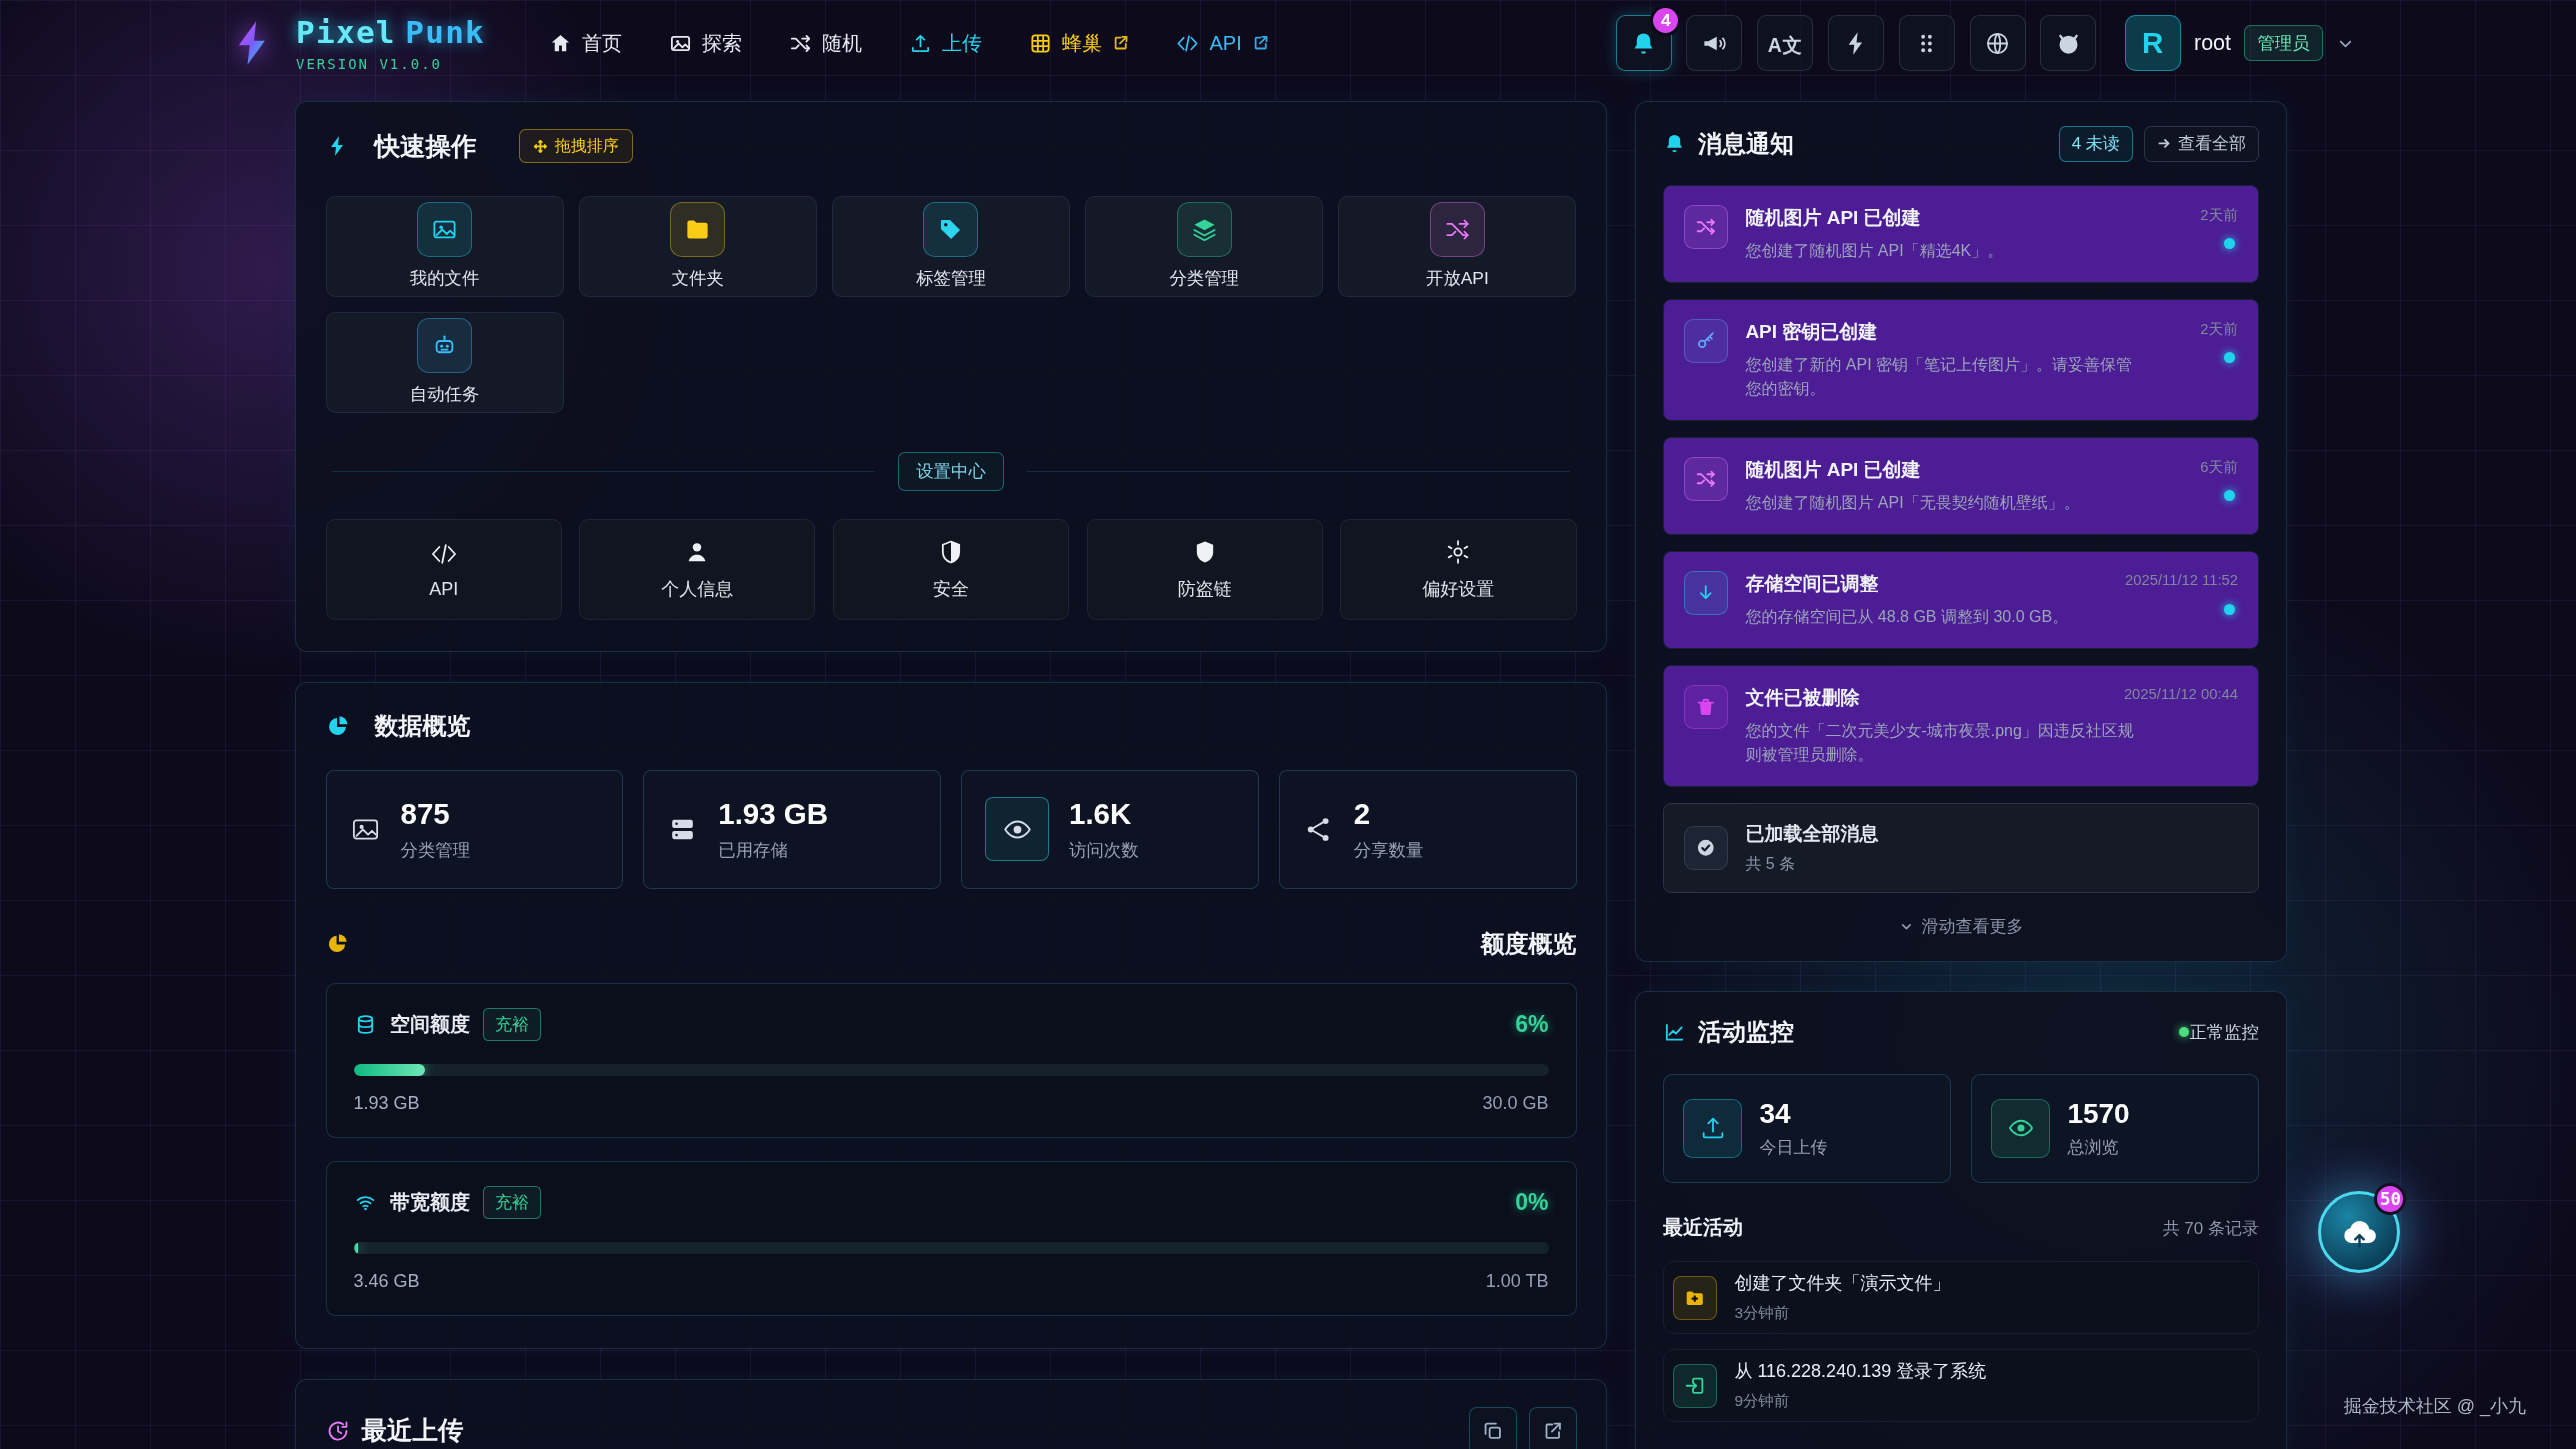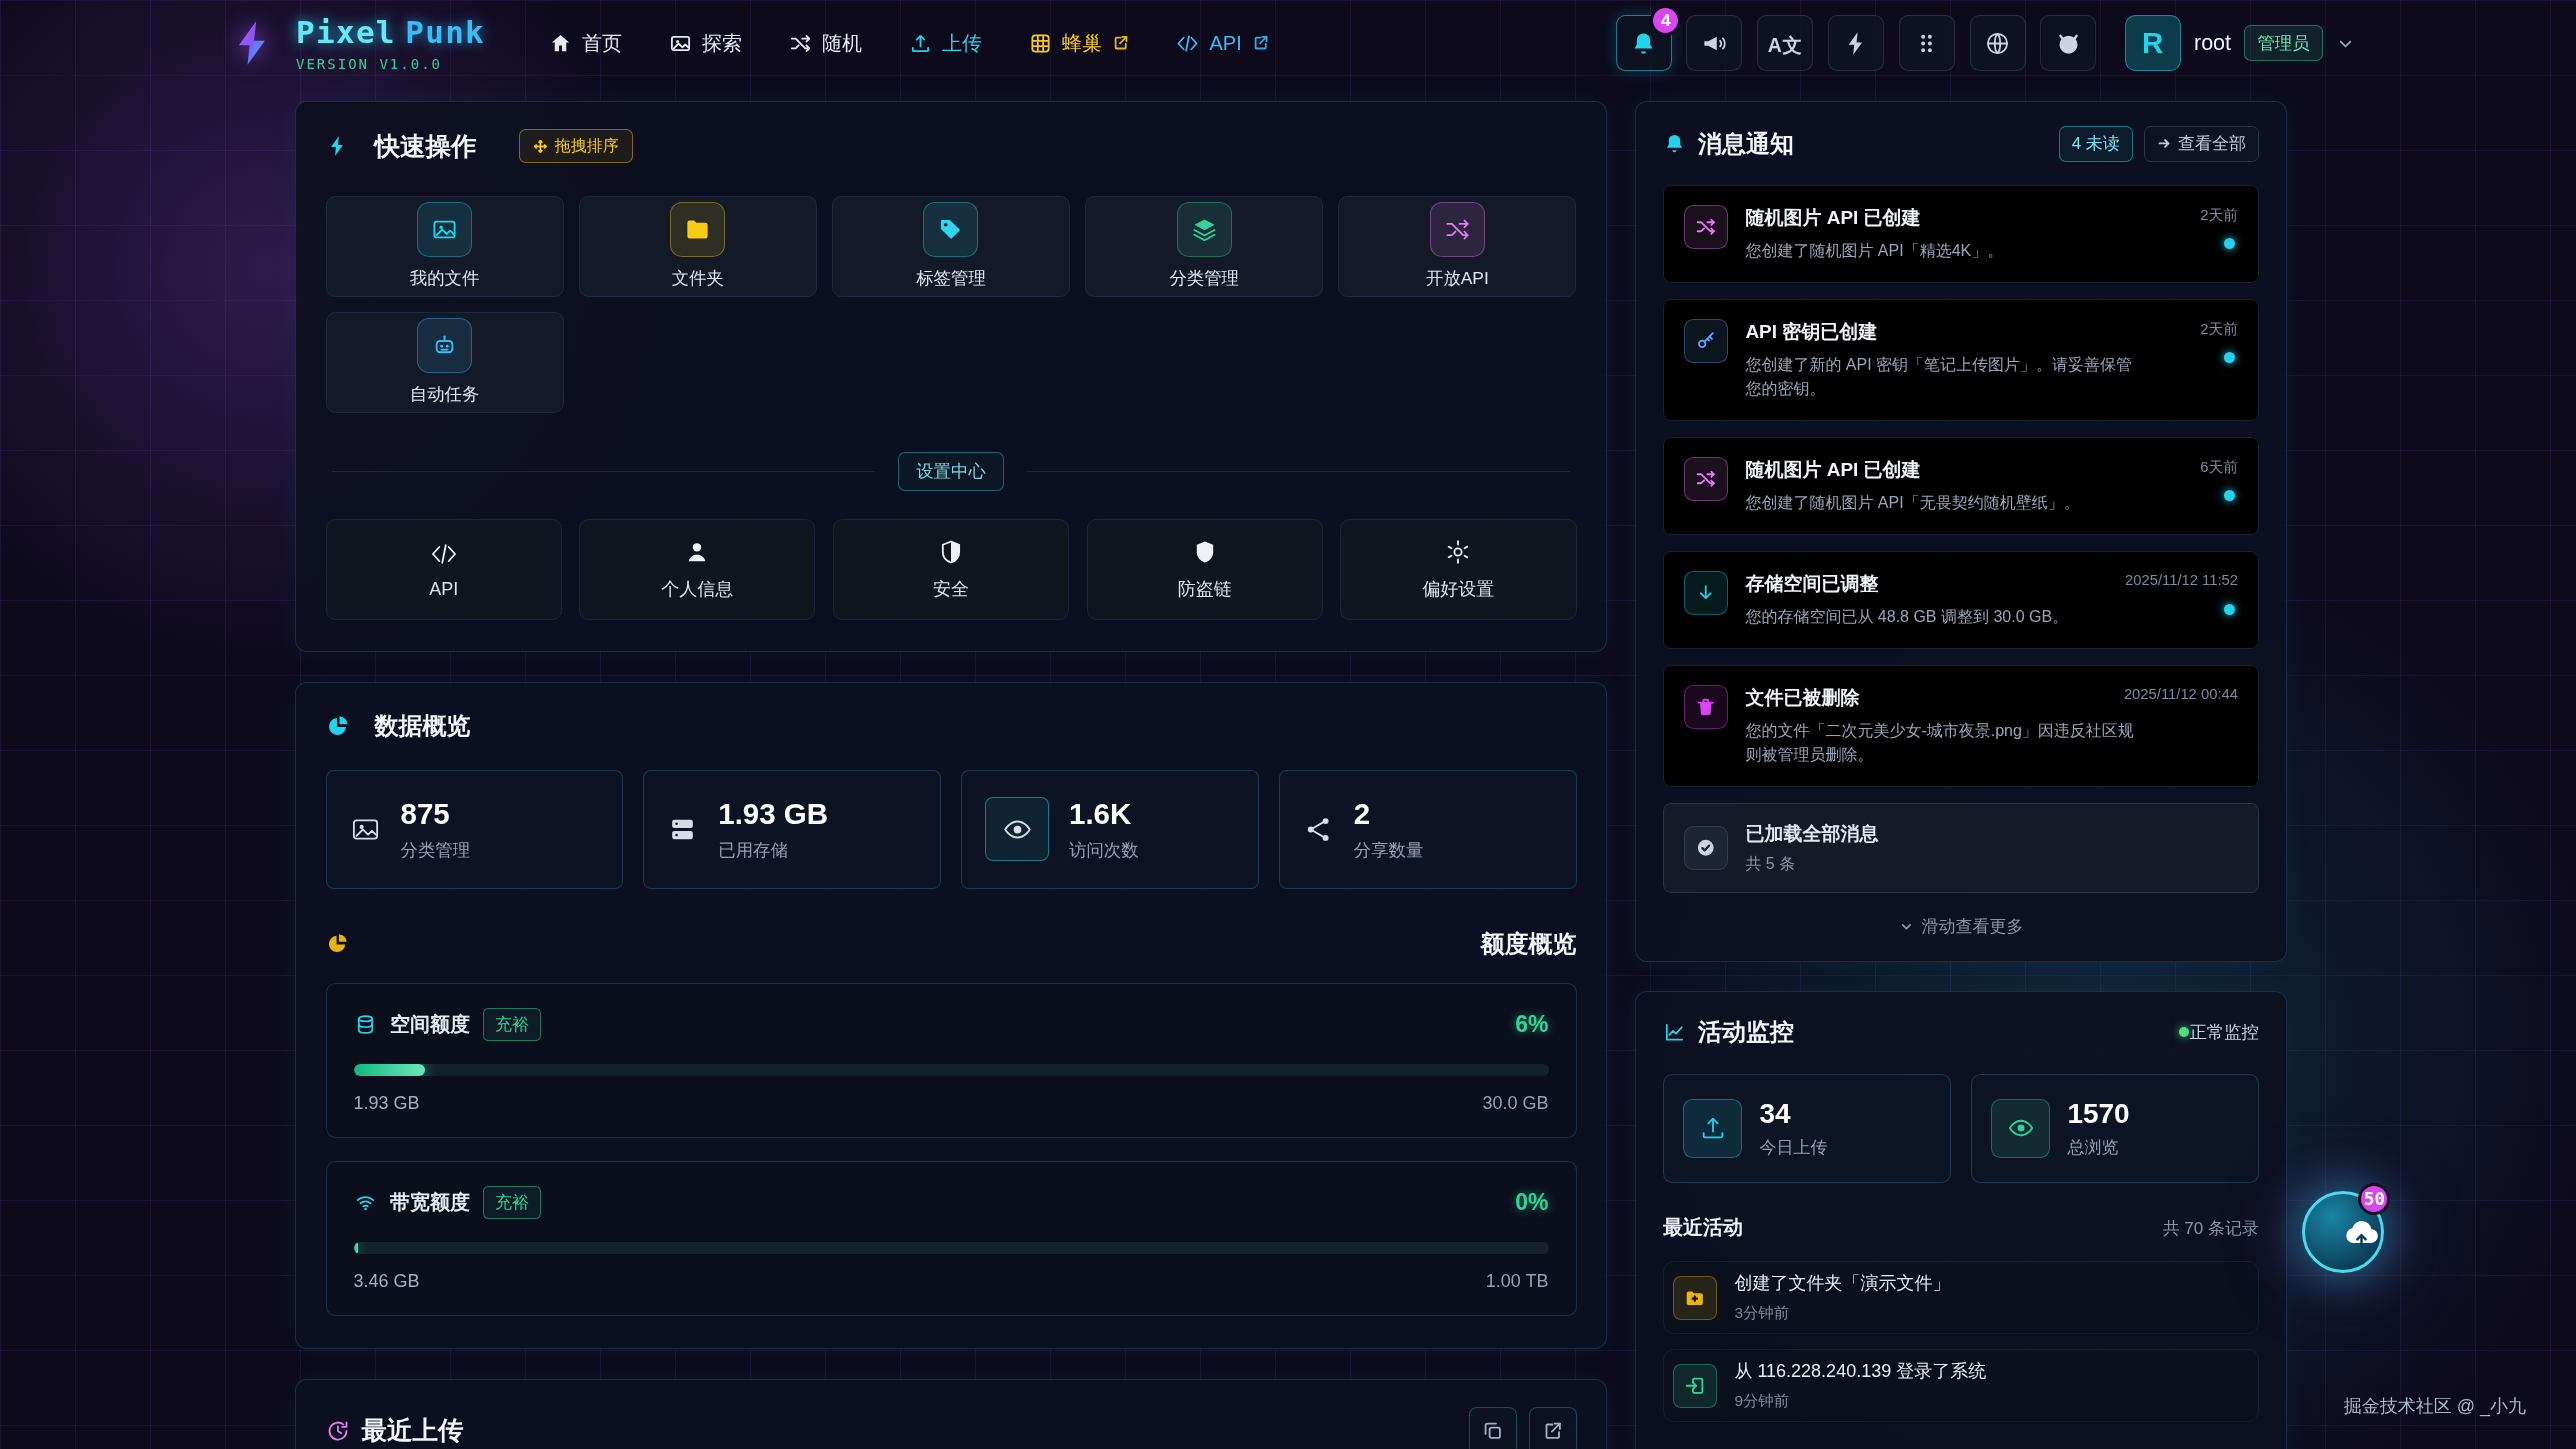"随机图片 API 已创建" .notif-item { background: #000000 -> #4c1d95 }
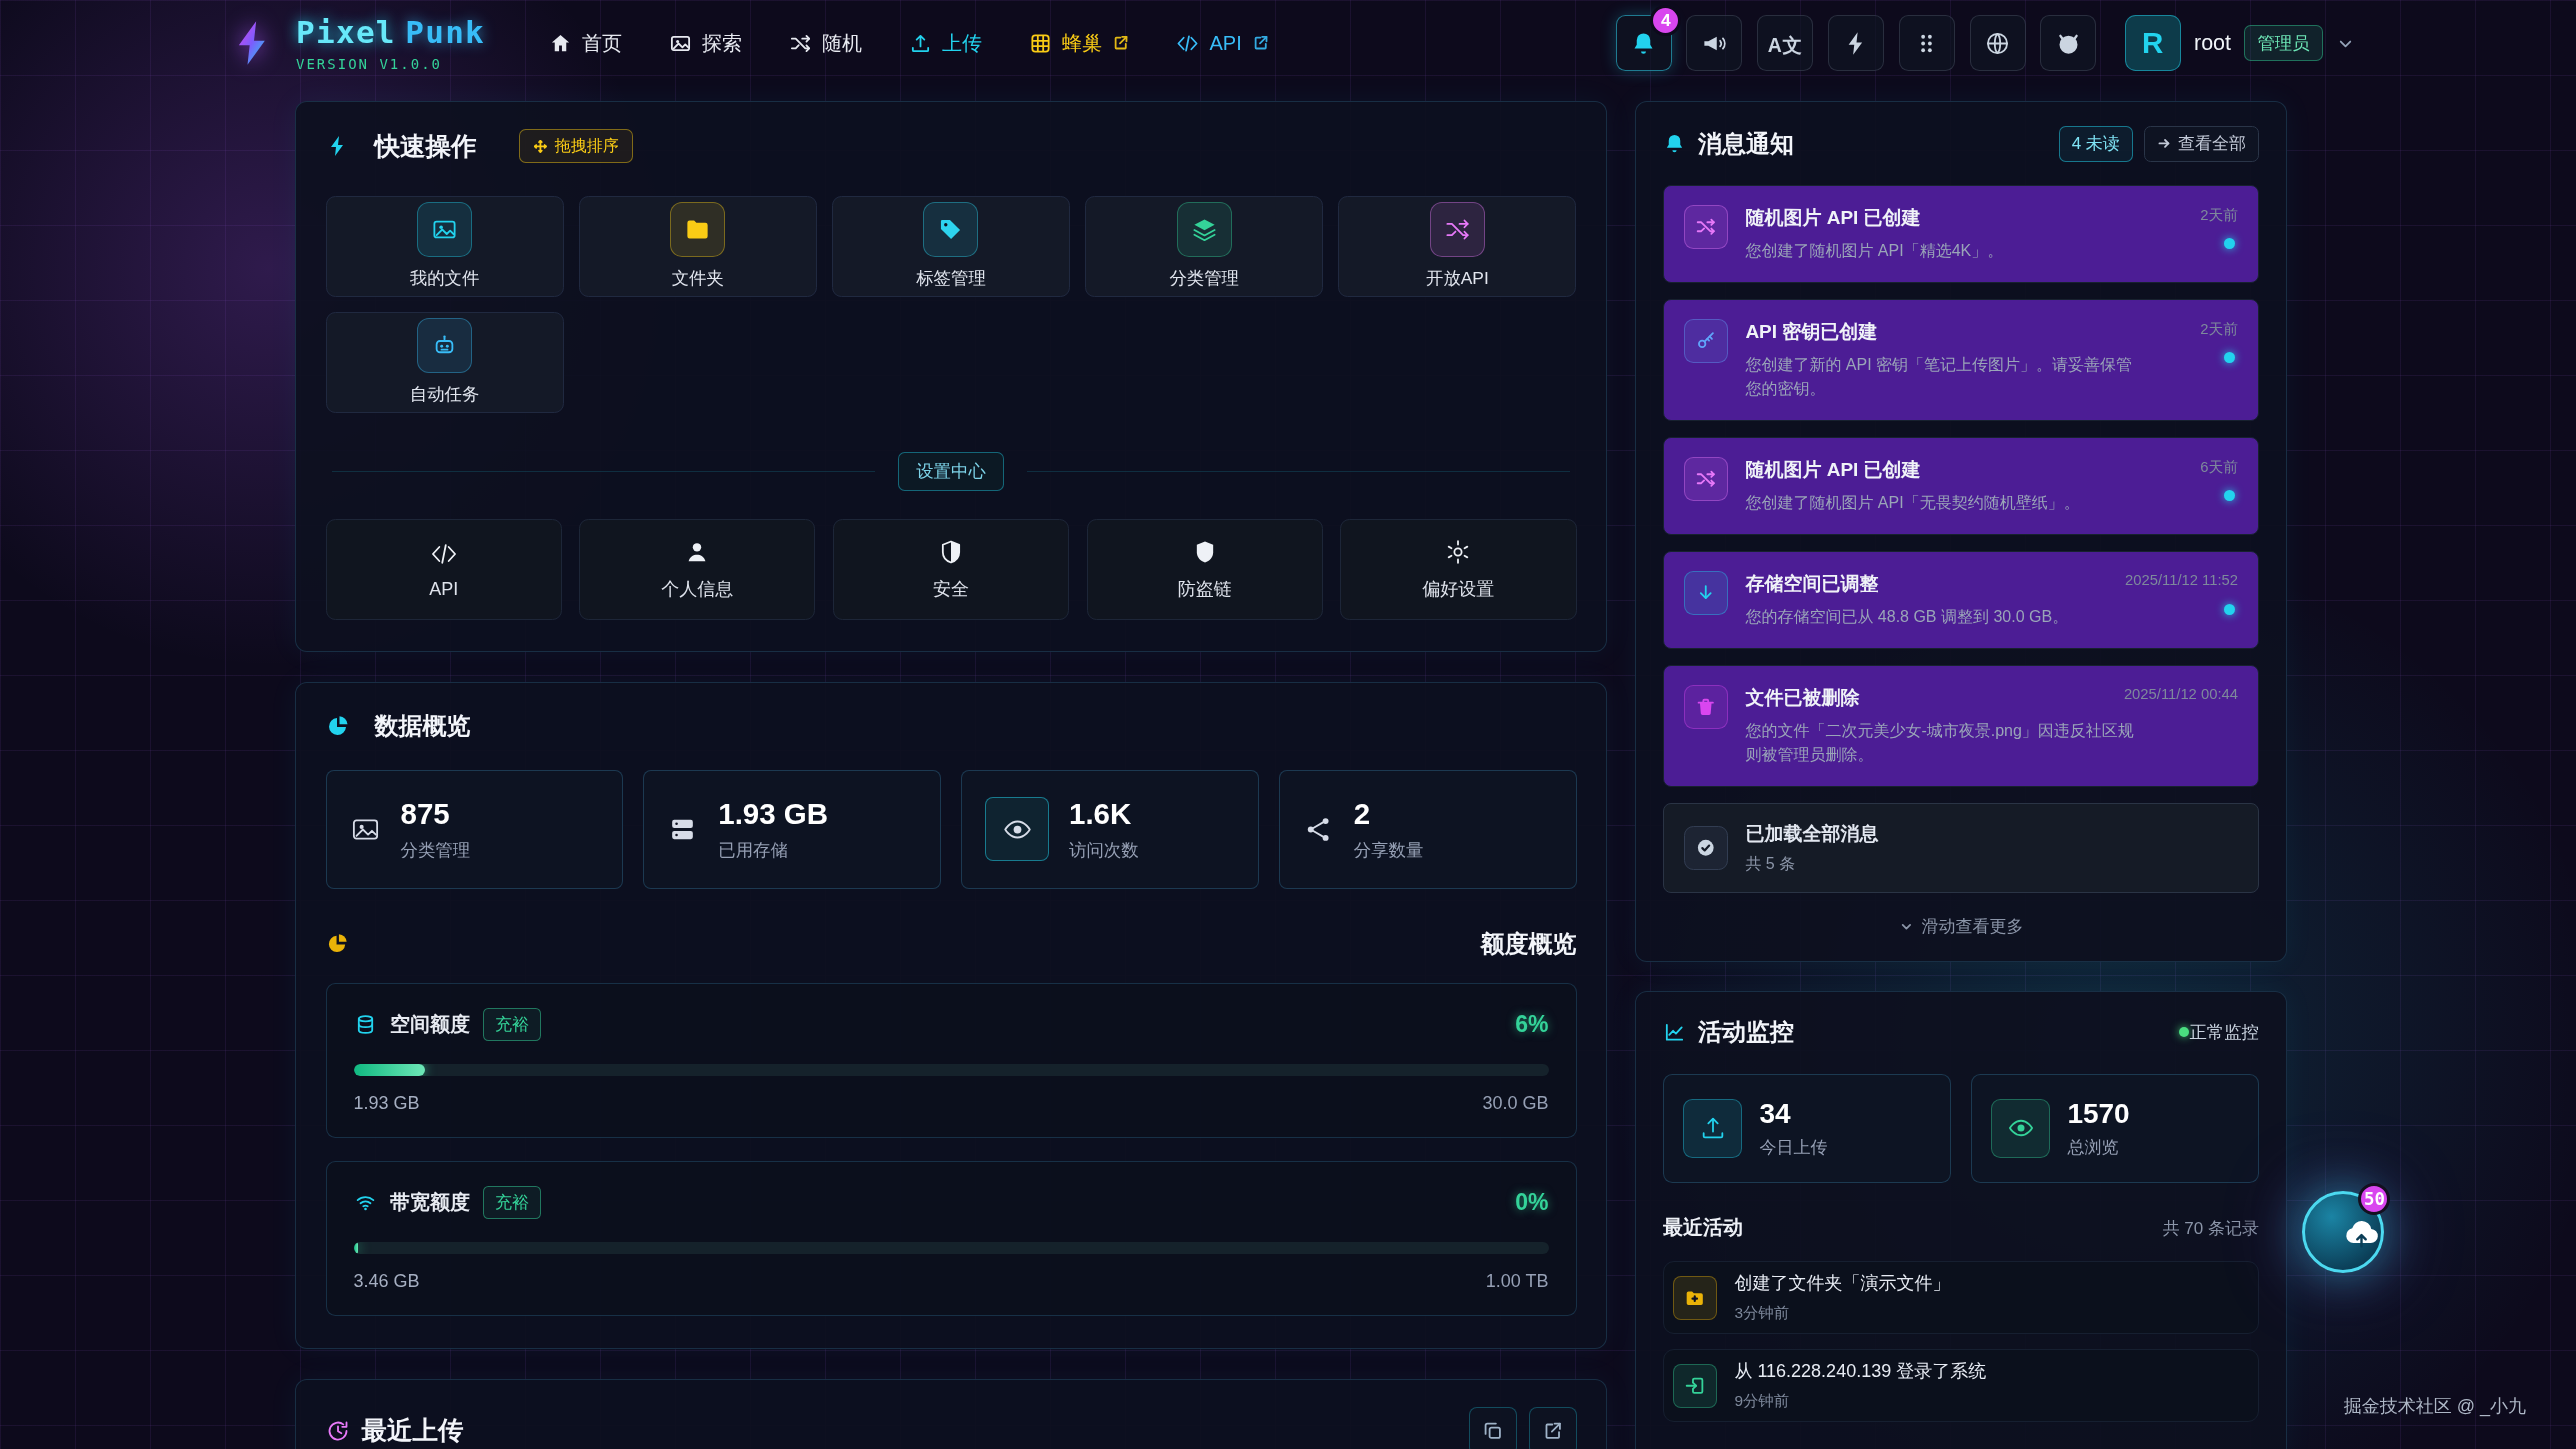"50" .fab { justify-content: flex-end -> center; right: 192px -> 176px }
